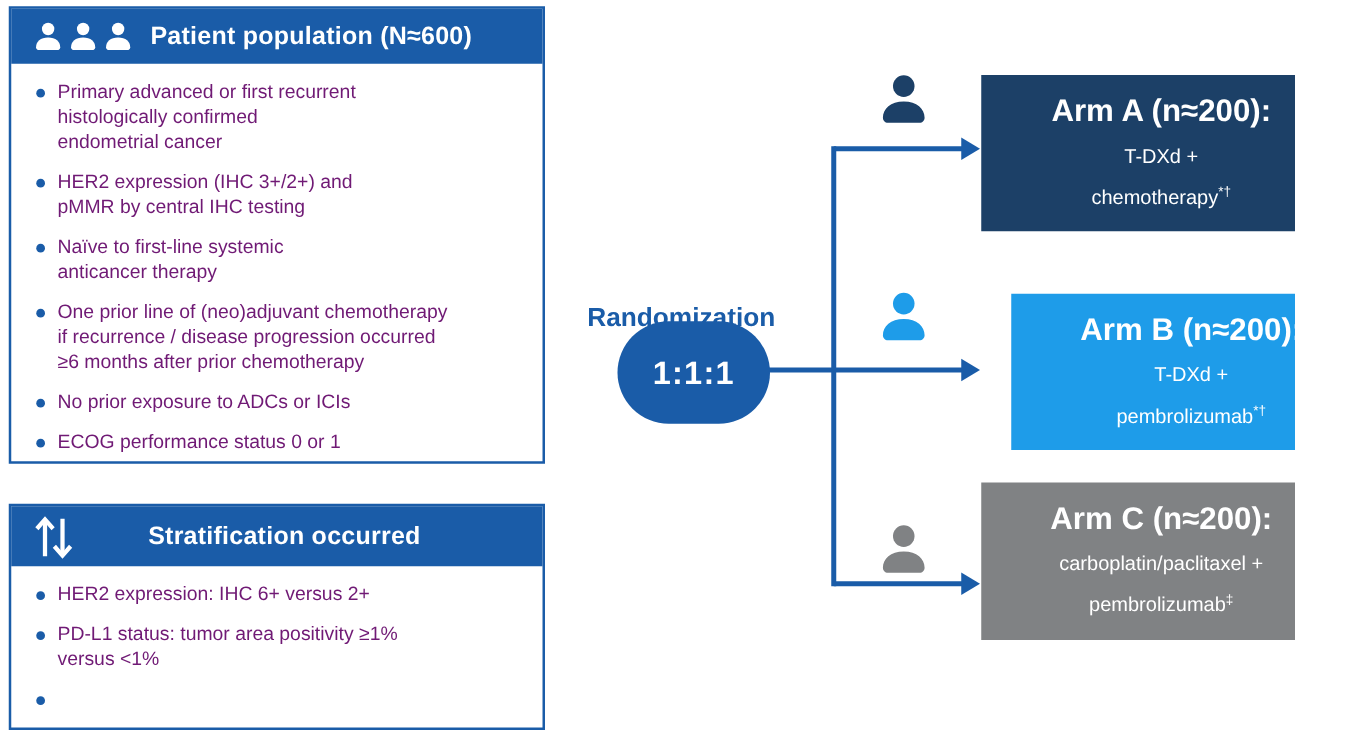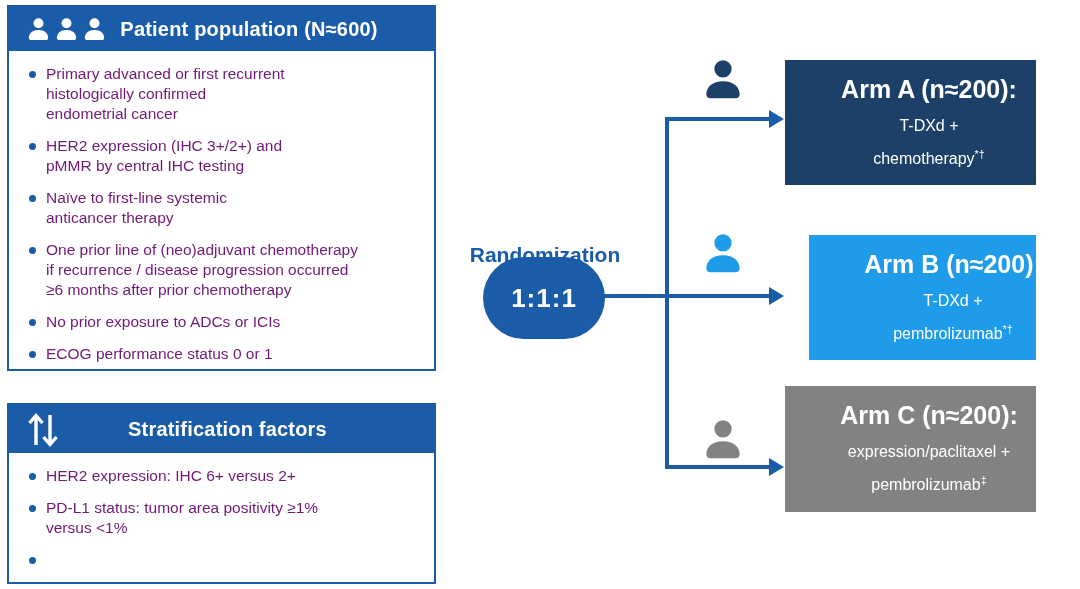"1:1:1" .rand-pill { left: 483px -> 494px }
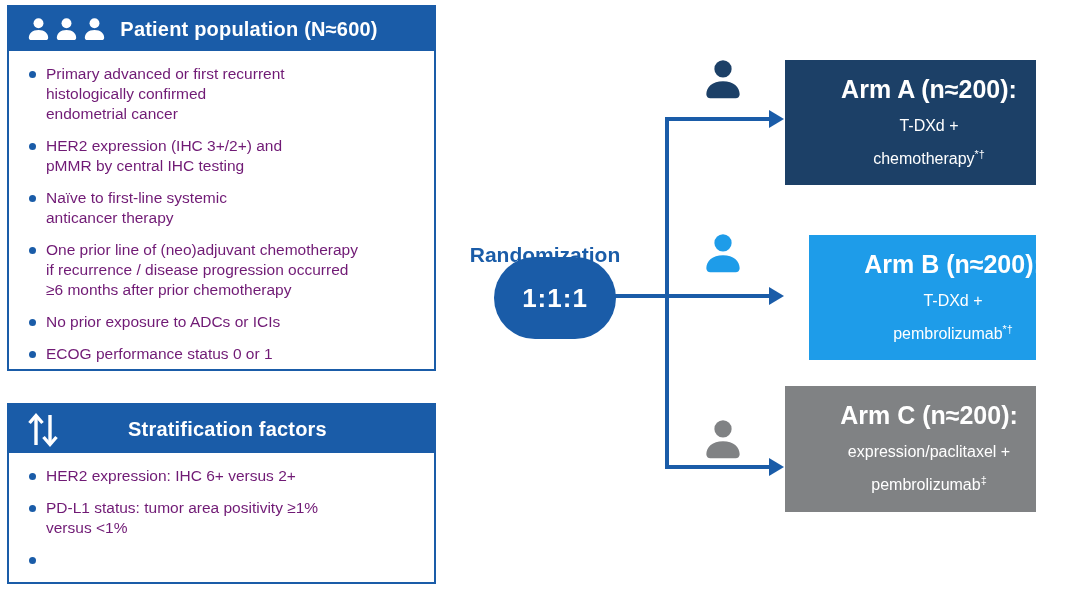"Stratification factors" span.panel-title { text: factors -> occurred }
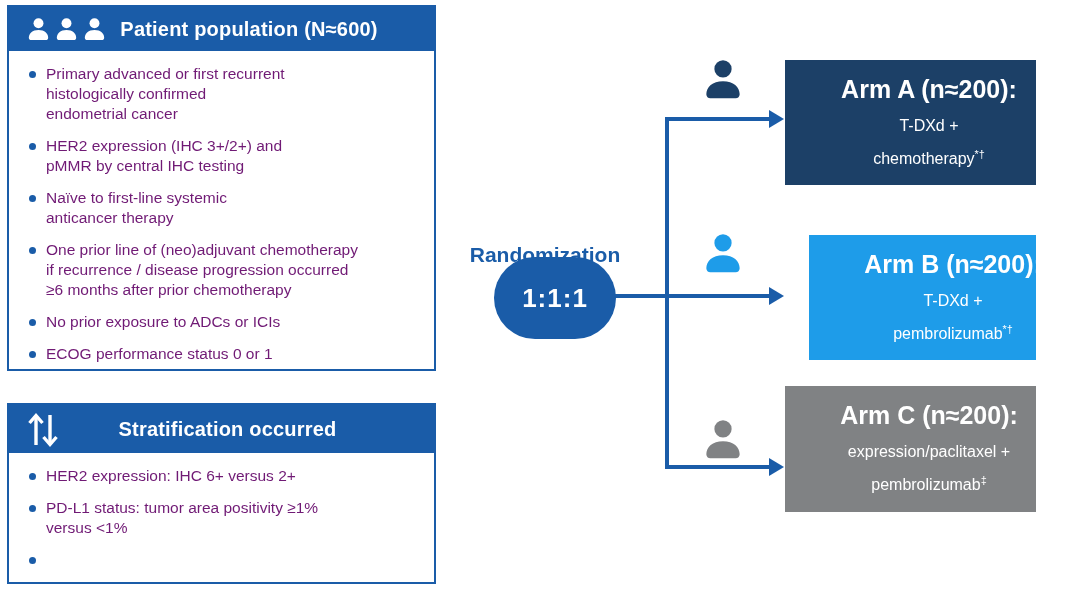"expression/paclitaxel +" div.arm-line { text: expression/paclitaxel -> carboplatin/paclitaxel }
